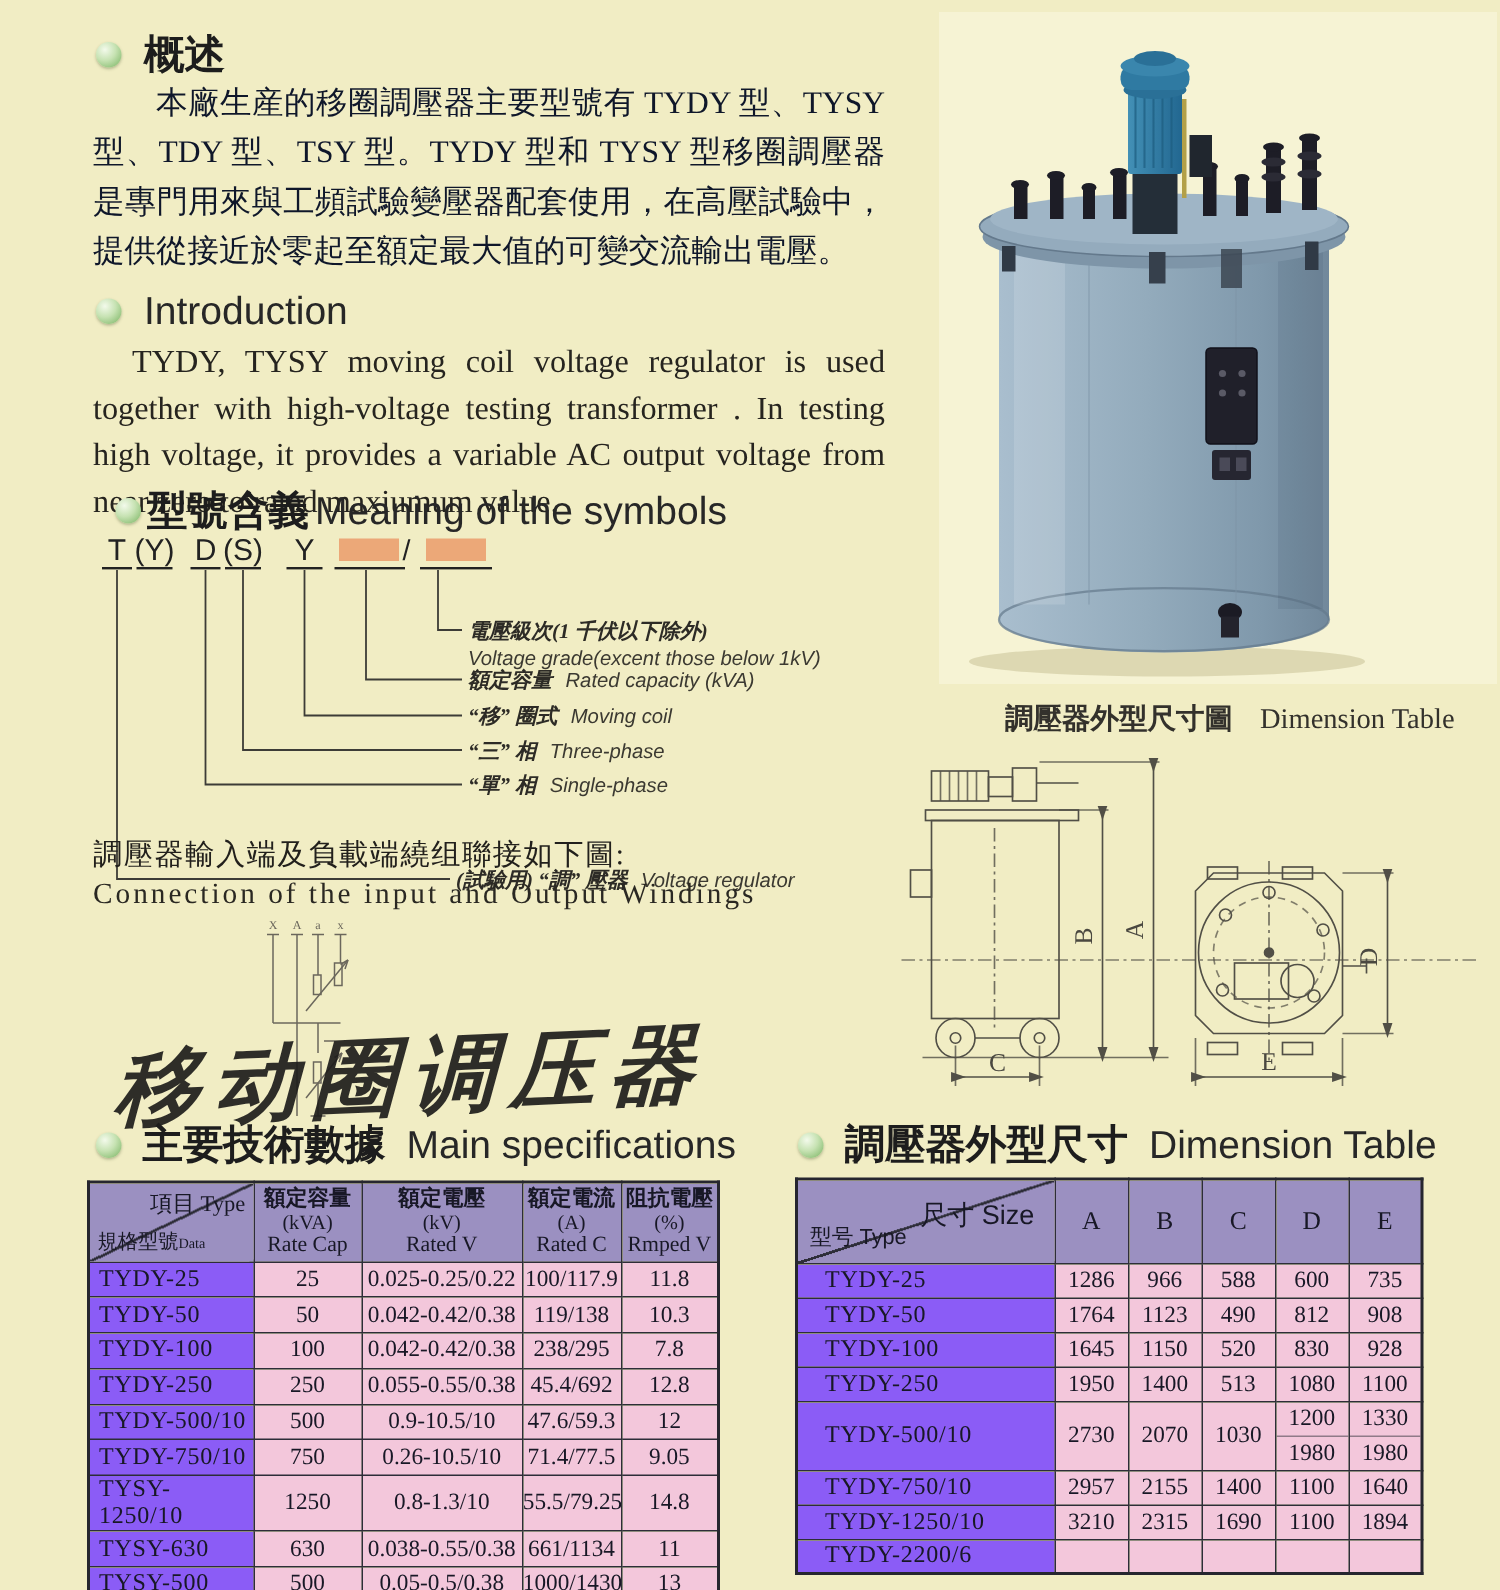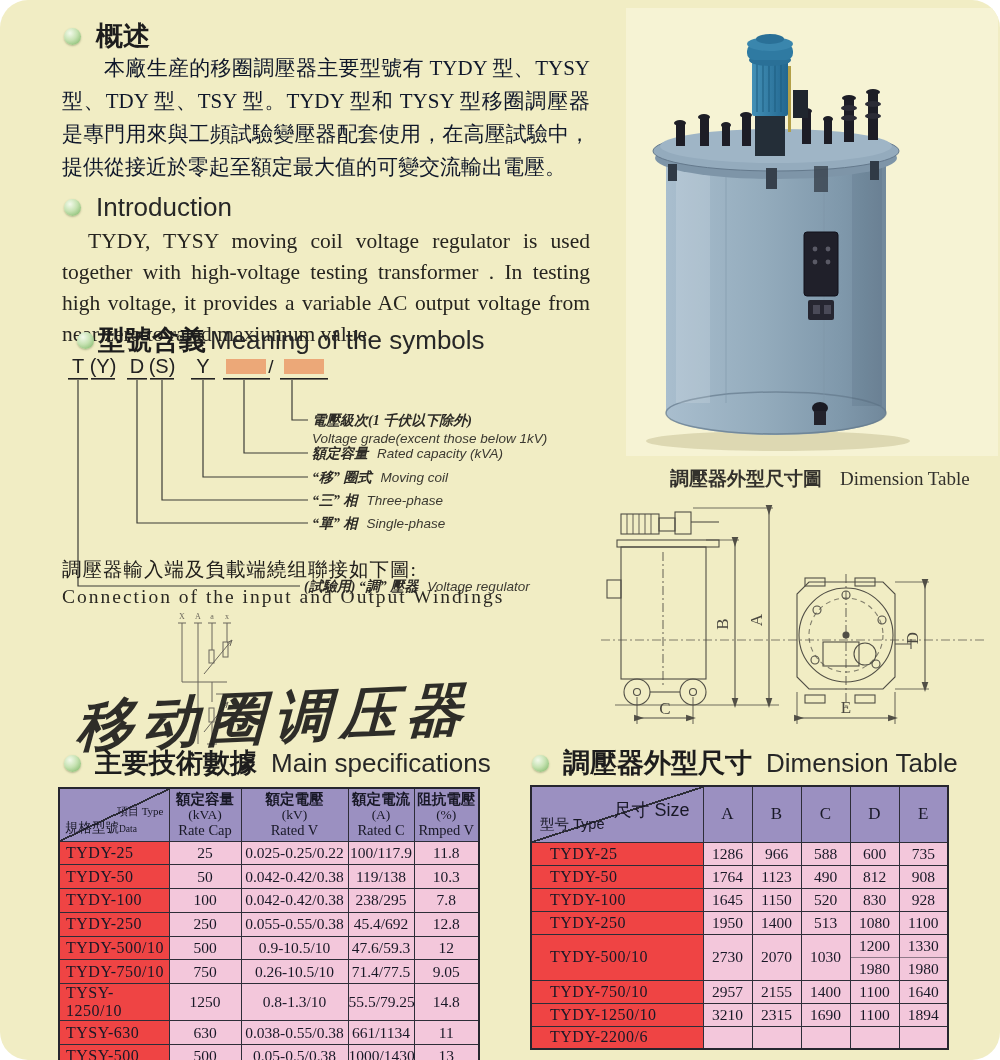"概述" .page { border-radius: 28px -> none }
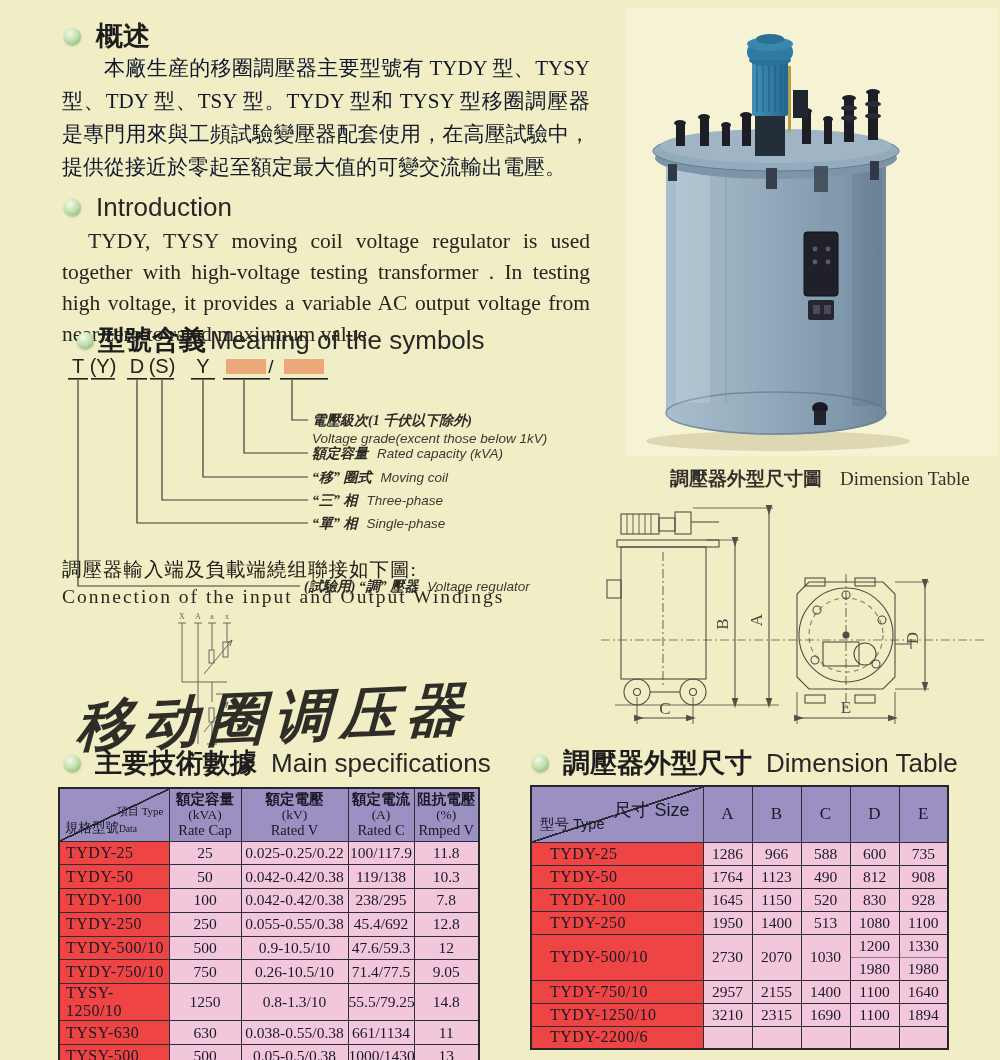"項目 Type" .corner .ct { font-size: 11px -> 15px; top: 15px -> 4px }
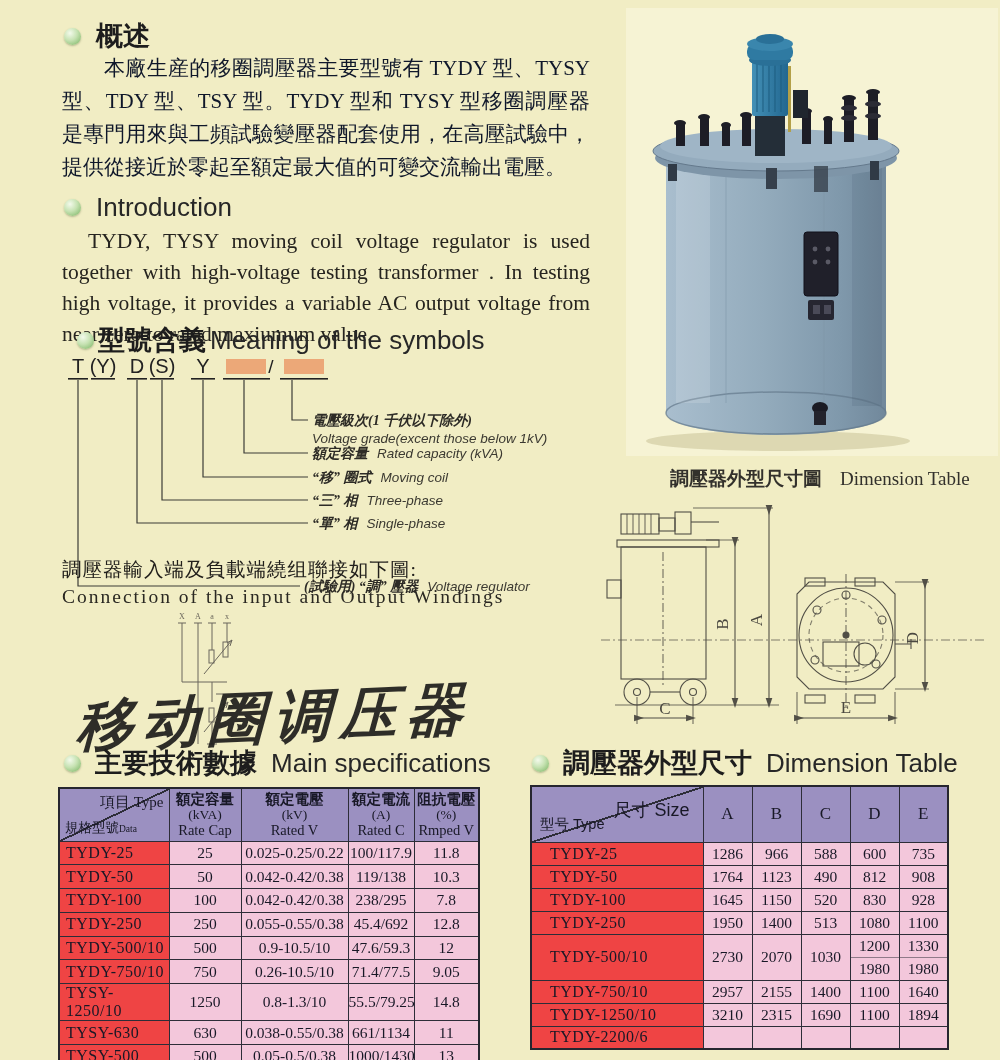"TYDY-25" td.type-cell { background: #ef4444 -> #8b5cf6 }
